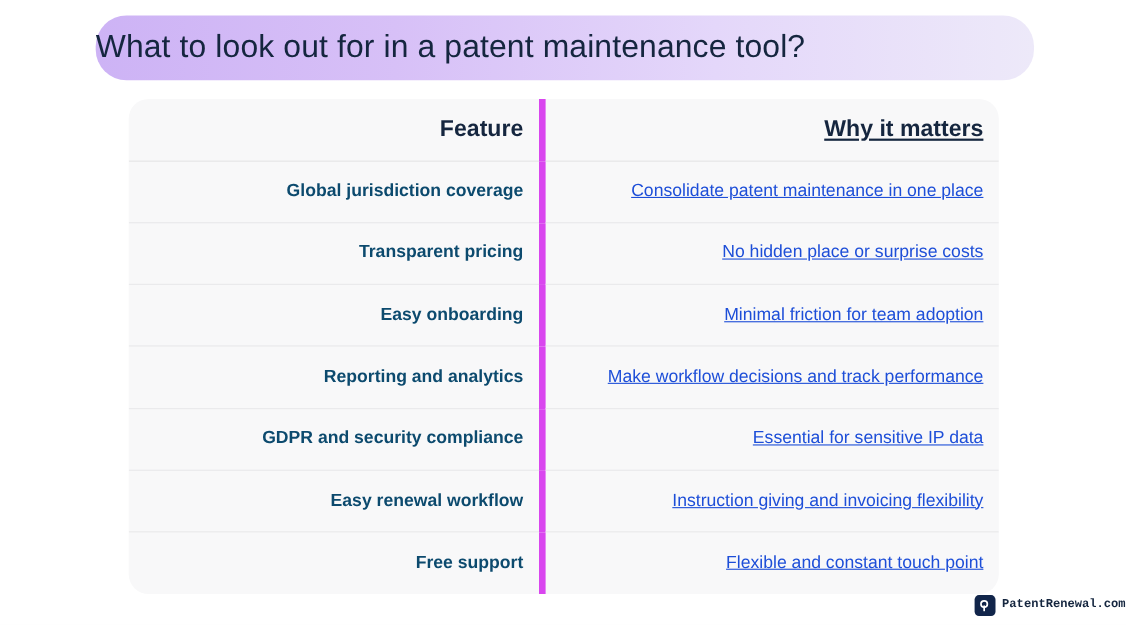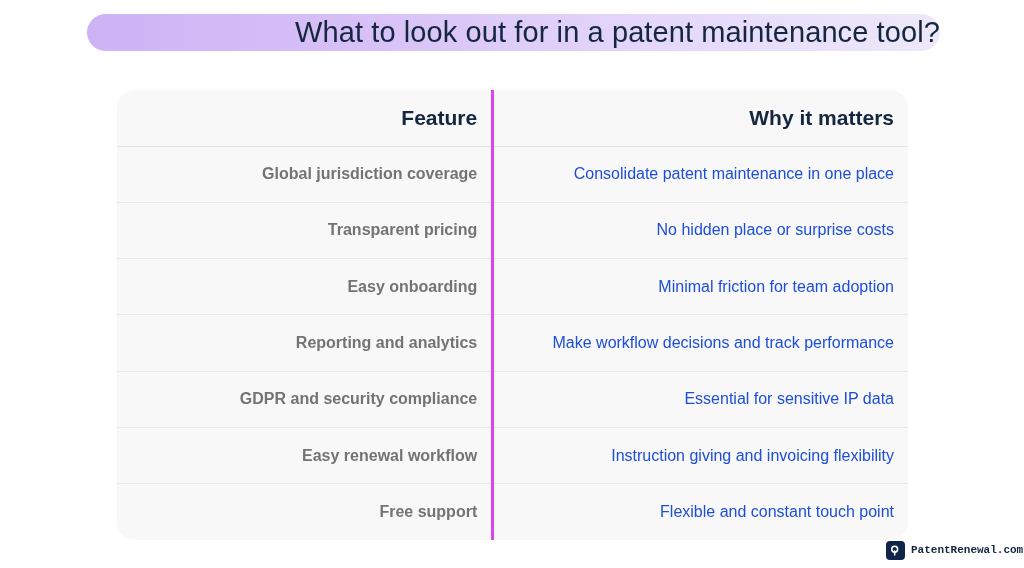"What to look out for" #title-banner { height: 37px -> 59px; justify-content: flex-end -> flex-start }
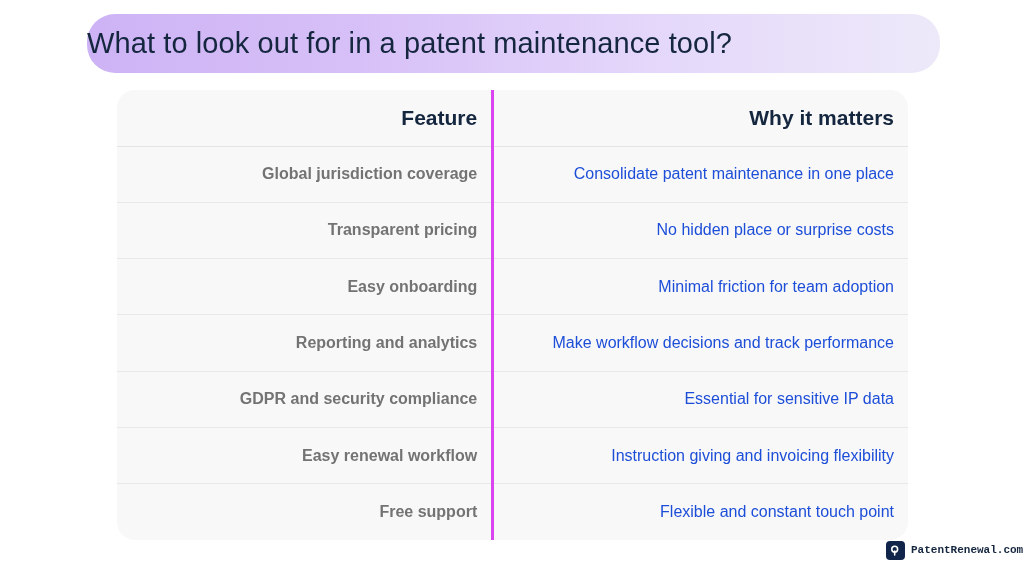"Why it matters" .tbl thead th.c-why, .tbl tbody td.c-why { border-left: 3px solid #d946ef -> 6px solid #d946ef; text-decoration: none -> underline }
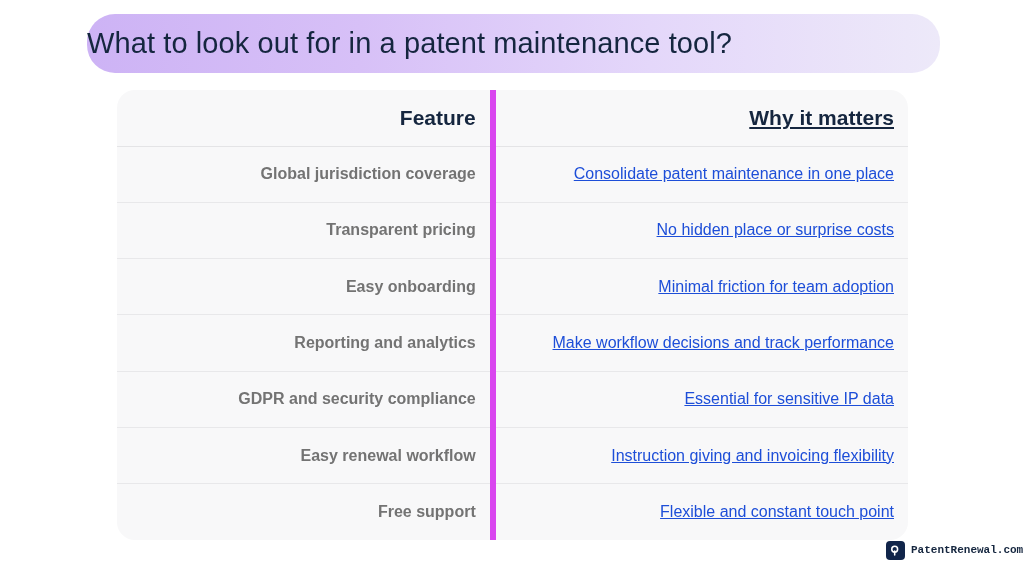"Global jurisdiction coverage" .cell-feature { color: #737373 -> #0c4a6e }
